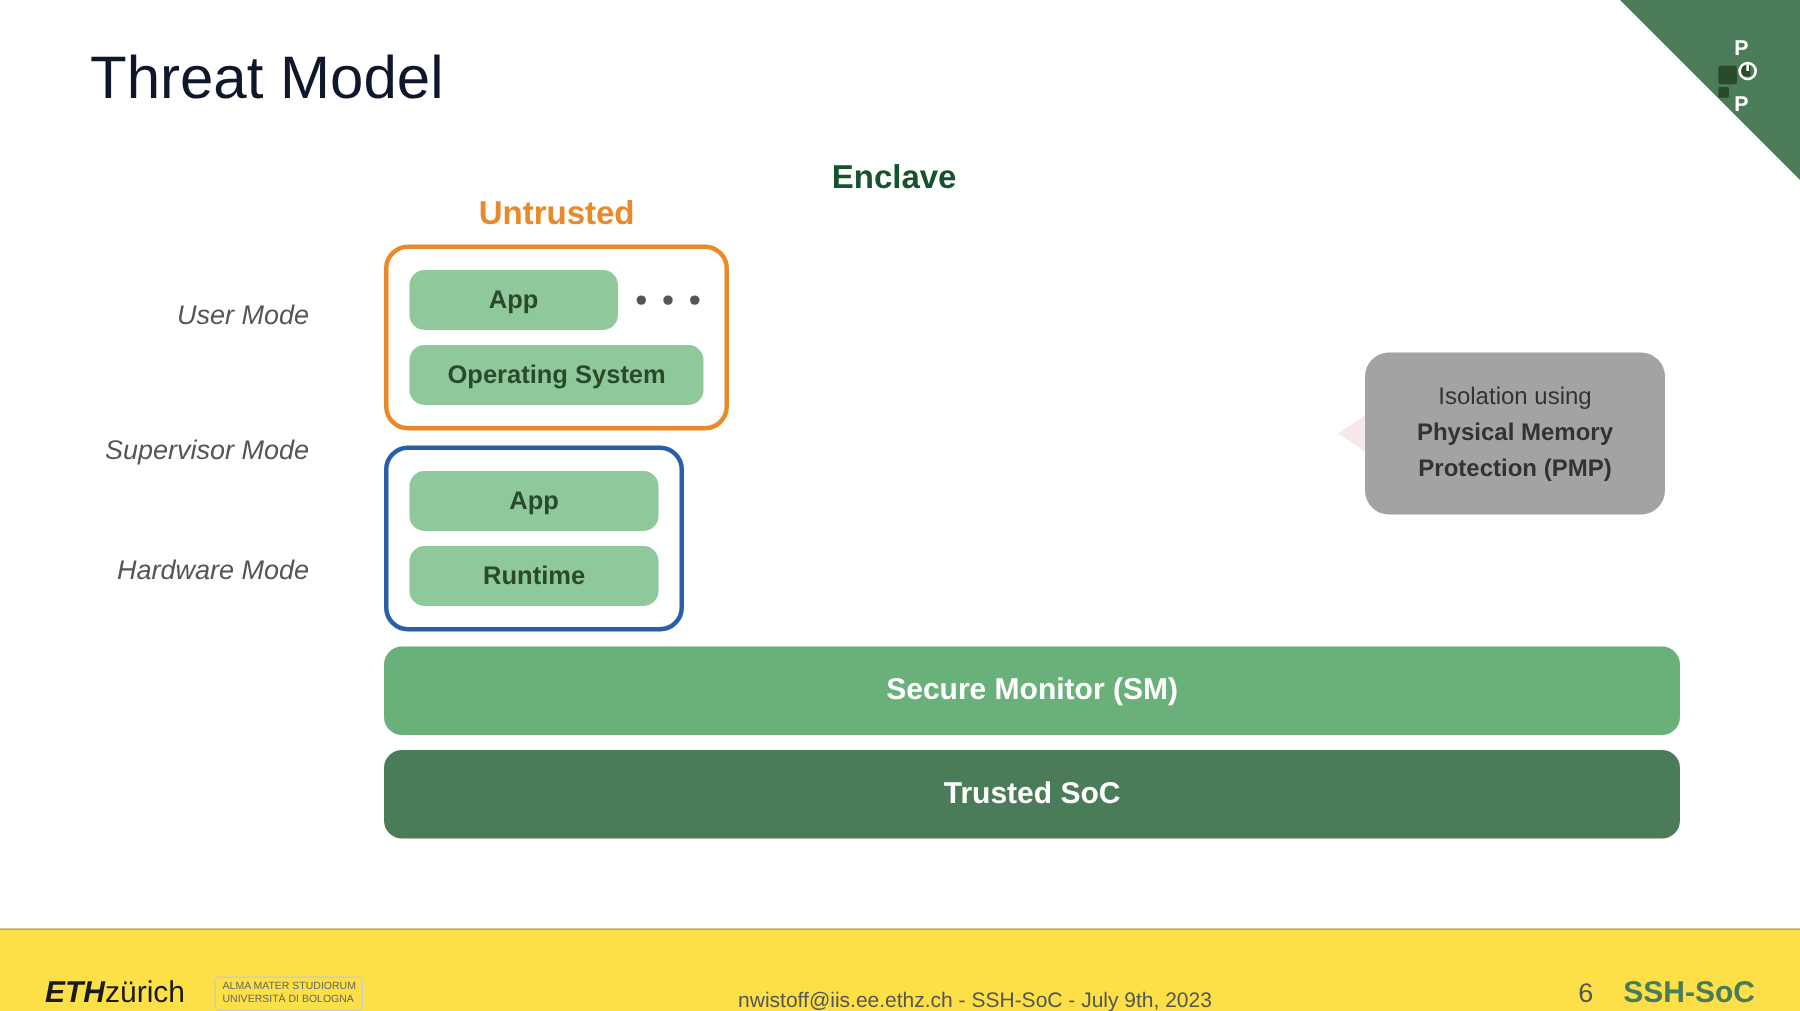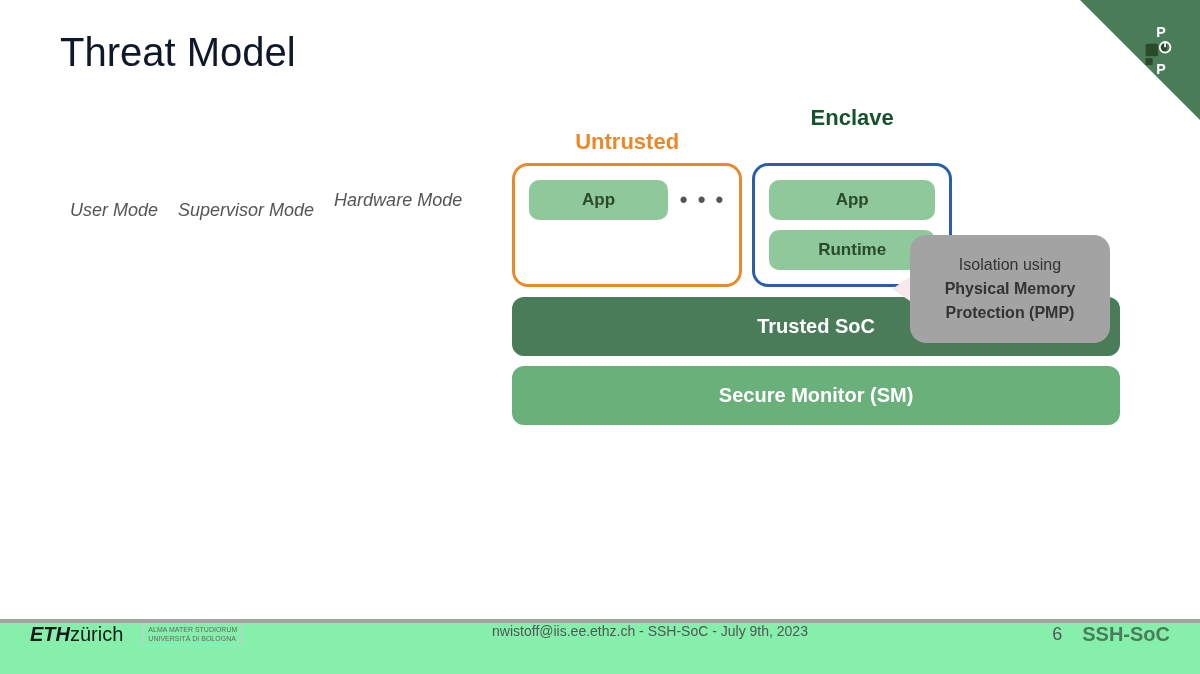"User Mode" .mode-labels { flex-direction: row -> column }
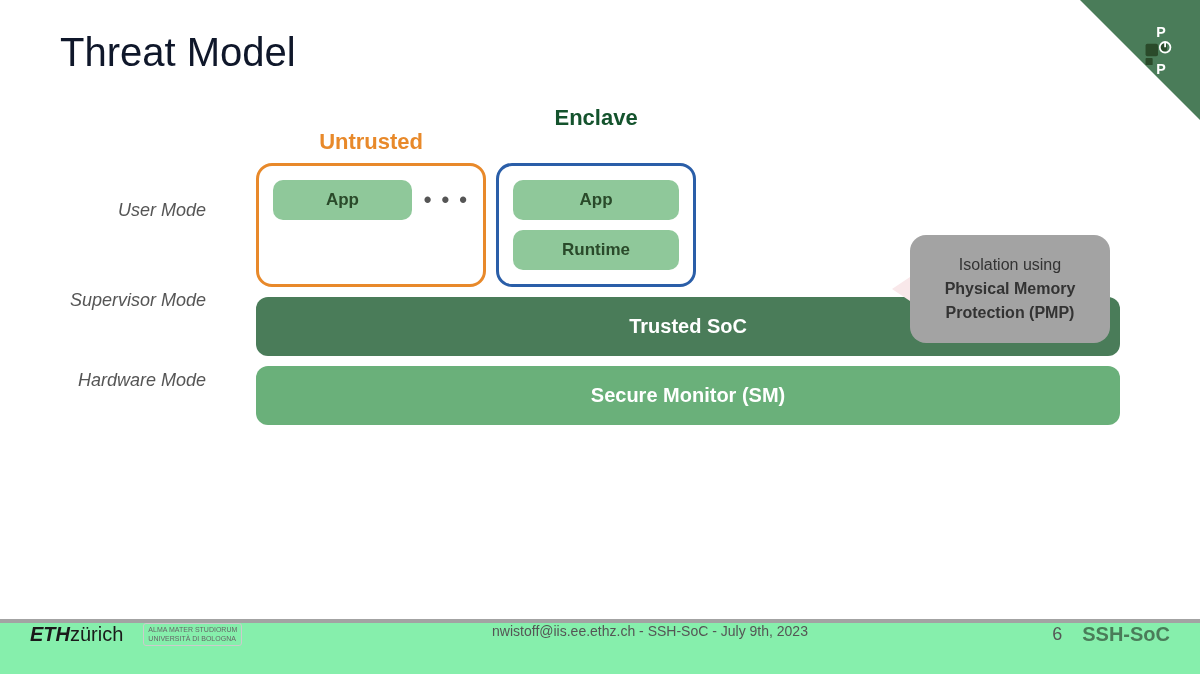"App" .boxes-row { flex-direction: row -> column }
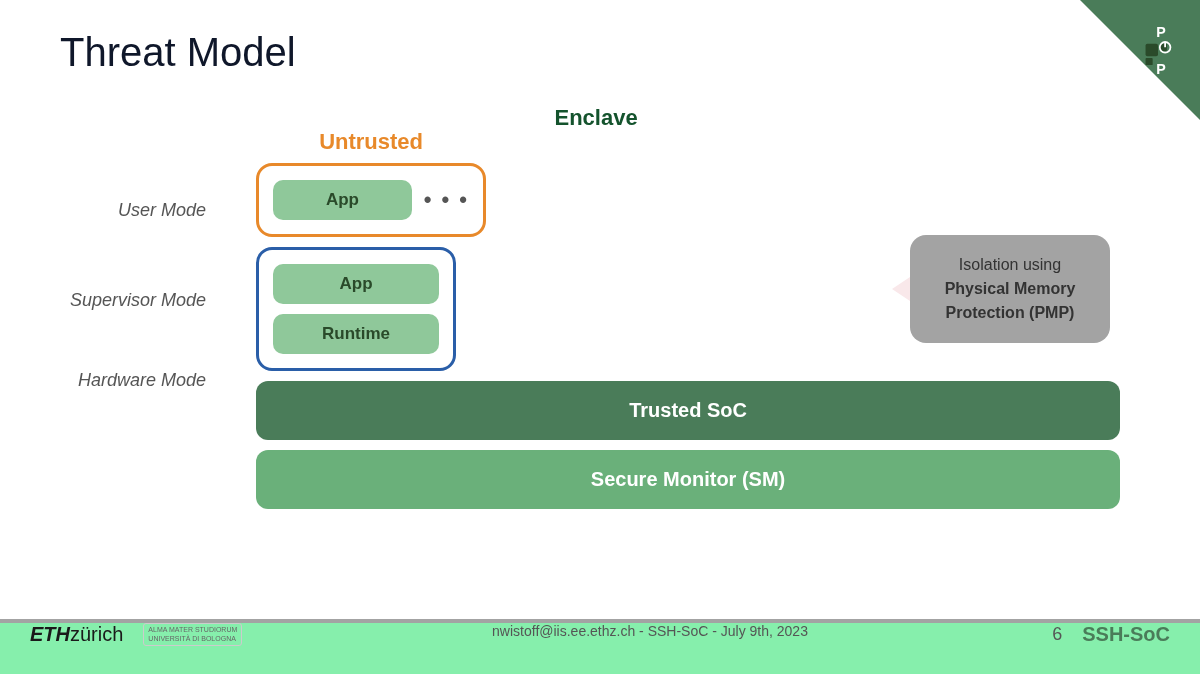"Operating System" div.inner-box { html: none -> <div>Operating System</div> }
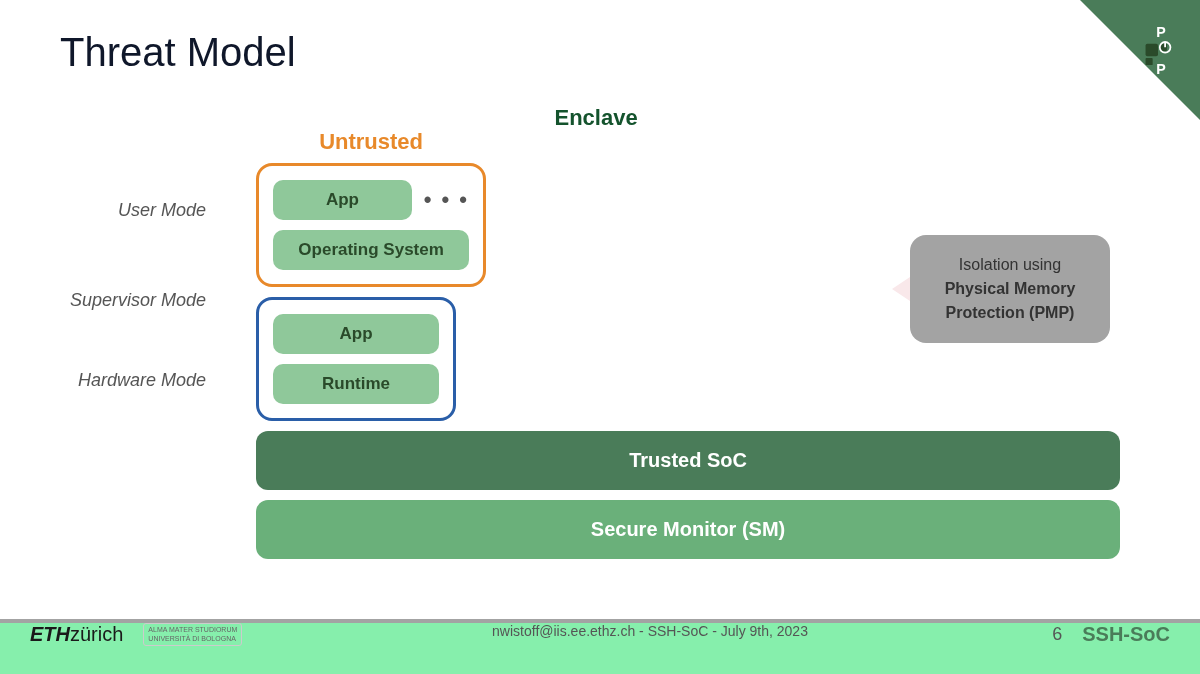"Trusted SoC" div.full-bar { order: before "Secure Monitor (SM)" -> after "Secure Monitor (SM)" }
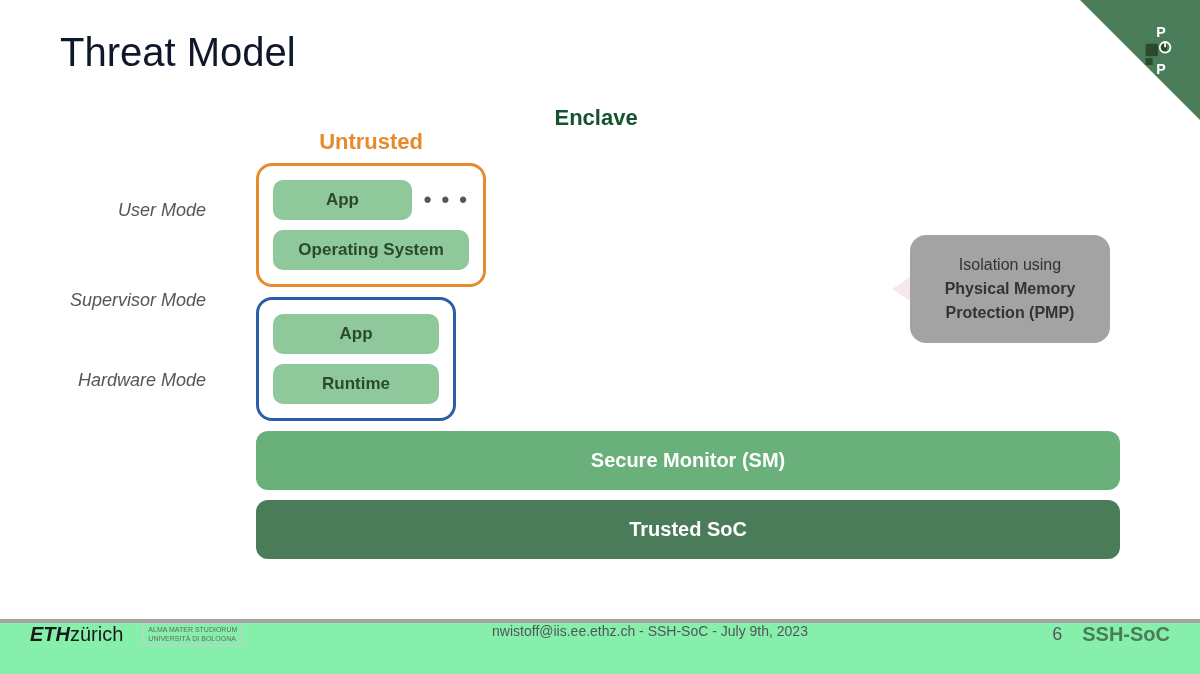"ETHzürich" .footer { align-items: flex-start -> flex-end; background: #86efac -> #fde047; border-top: 4px solid #a3a3a3 -> 1px solid #a3a3a3 }
